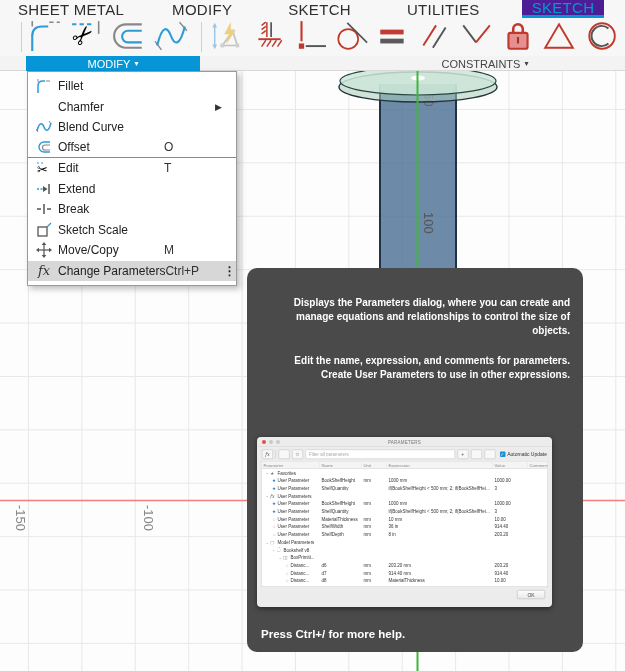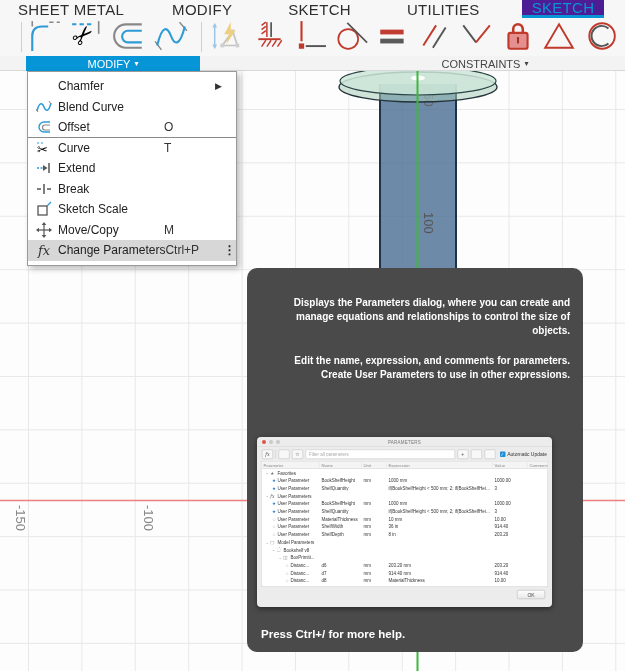"Fillet" div.menu-item { html: none -> <div> <span> <svg> <line></line> <line></line> <path></path> </svg> </span> <span>Fillet</span> <span></span> <span>▶</span> <span>⋮</span> </div> }
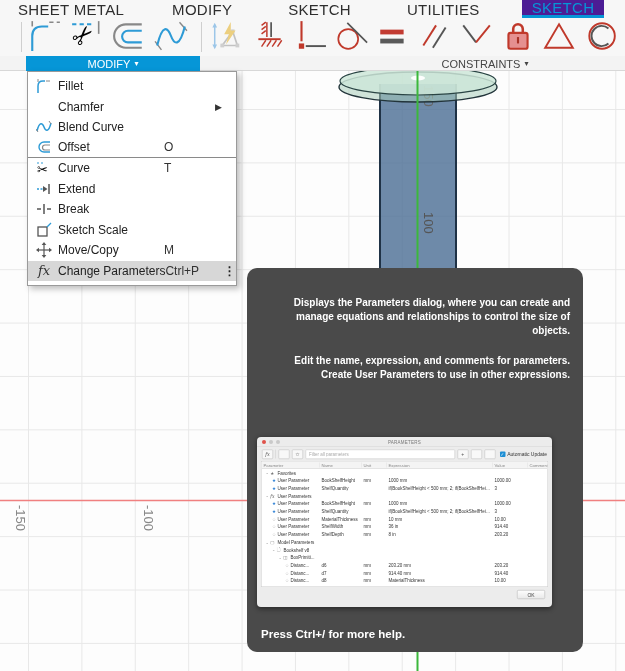"Curve" span.mi-label { text: Curve -> Edit }
